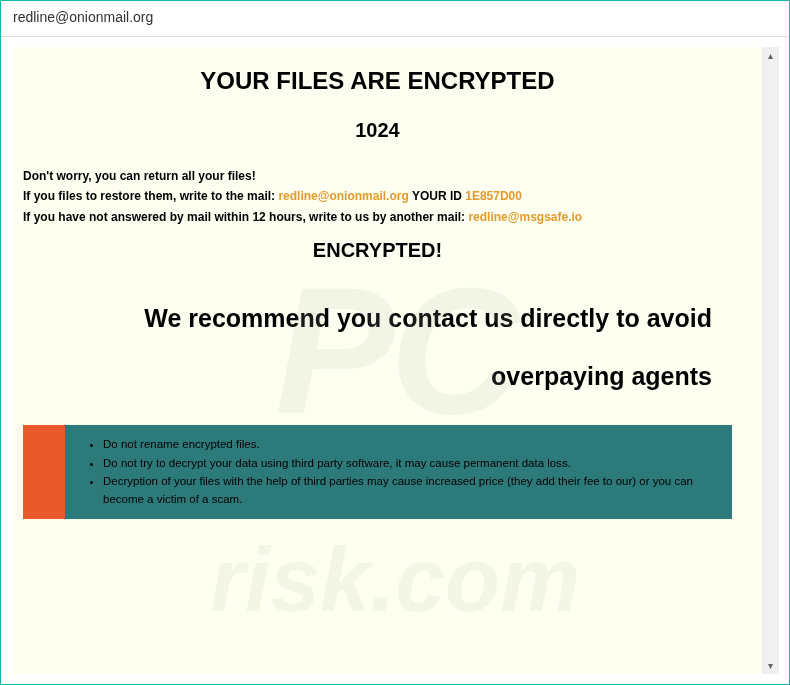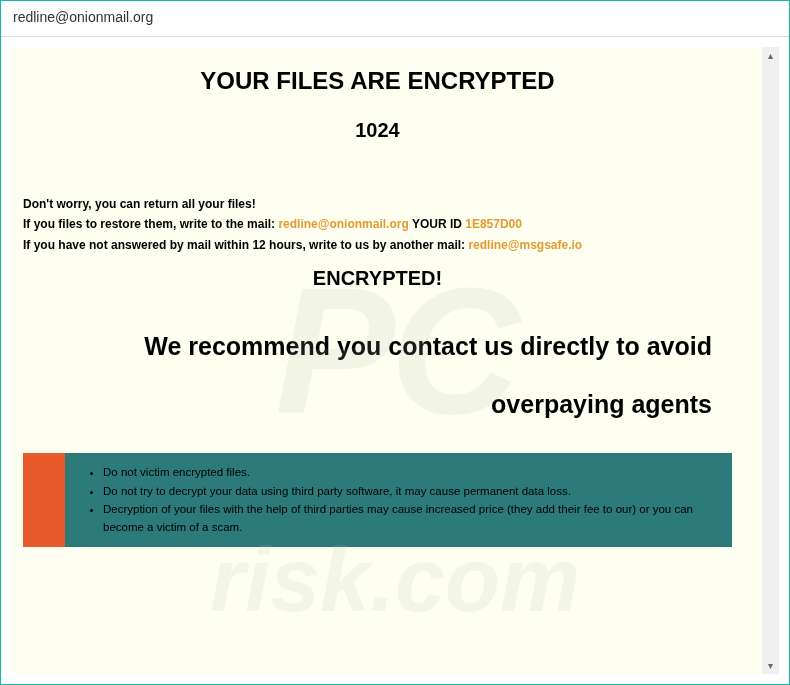"1024" .sub-number { margin-bottom: 52px -> 24px }
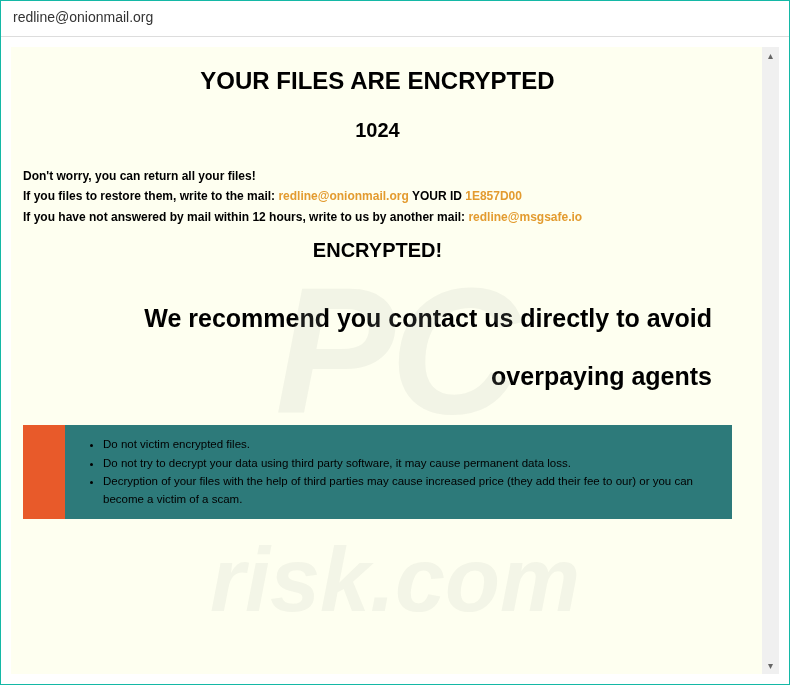"Do not victim encrypted files." li { text: victim -> rename }
